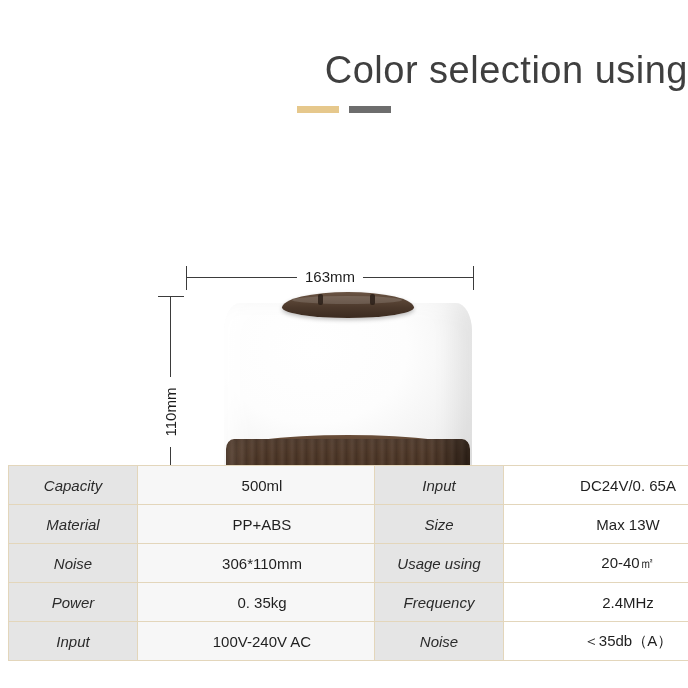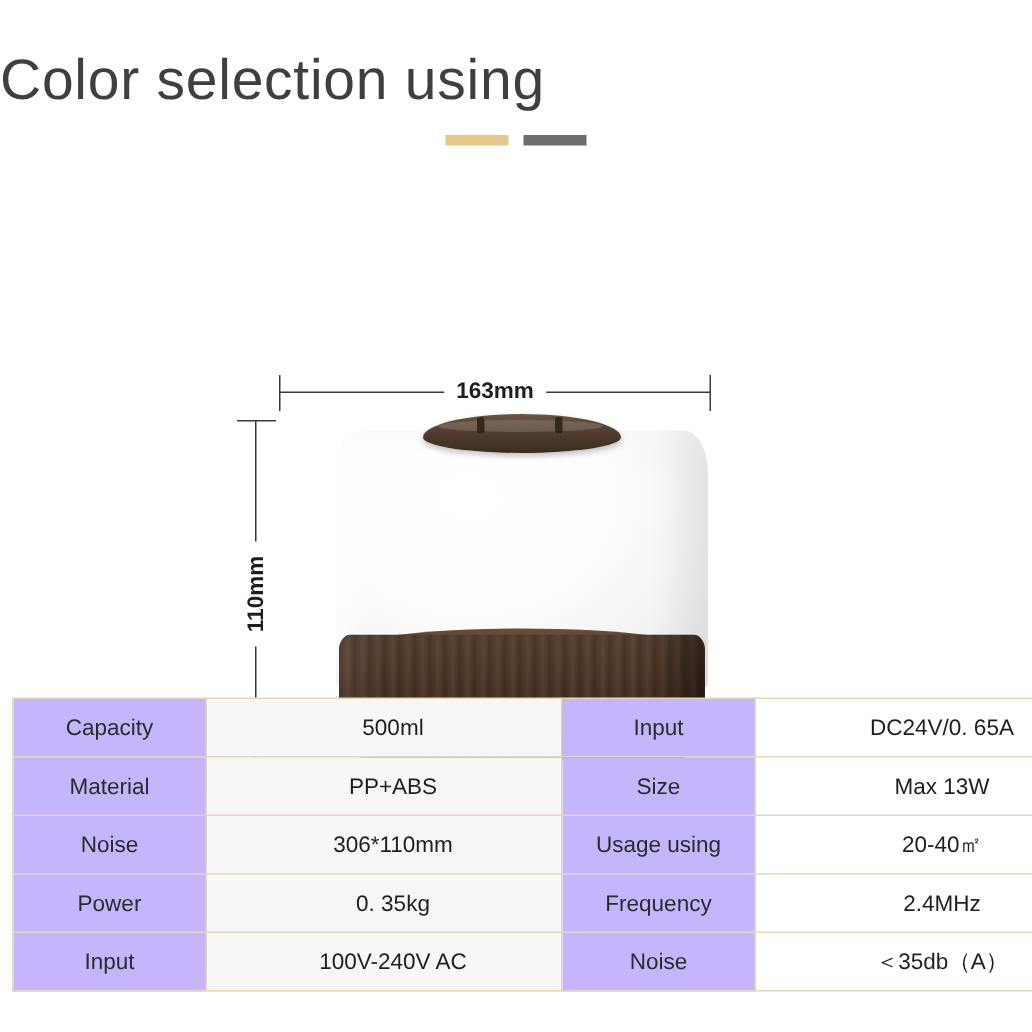"Color selection using" .title-wrap { padding-top: 34px -> 50px; text-align: left -> right }
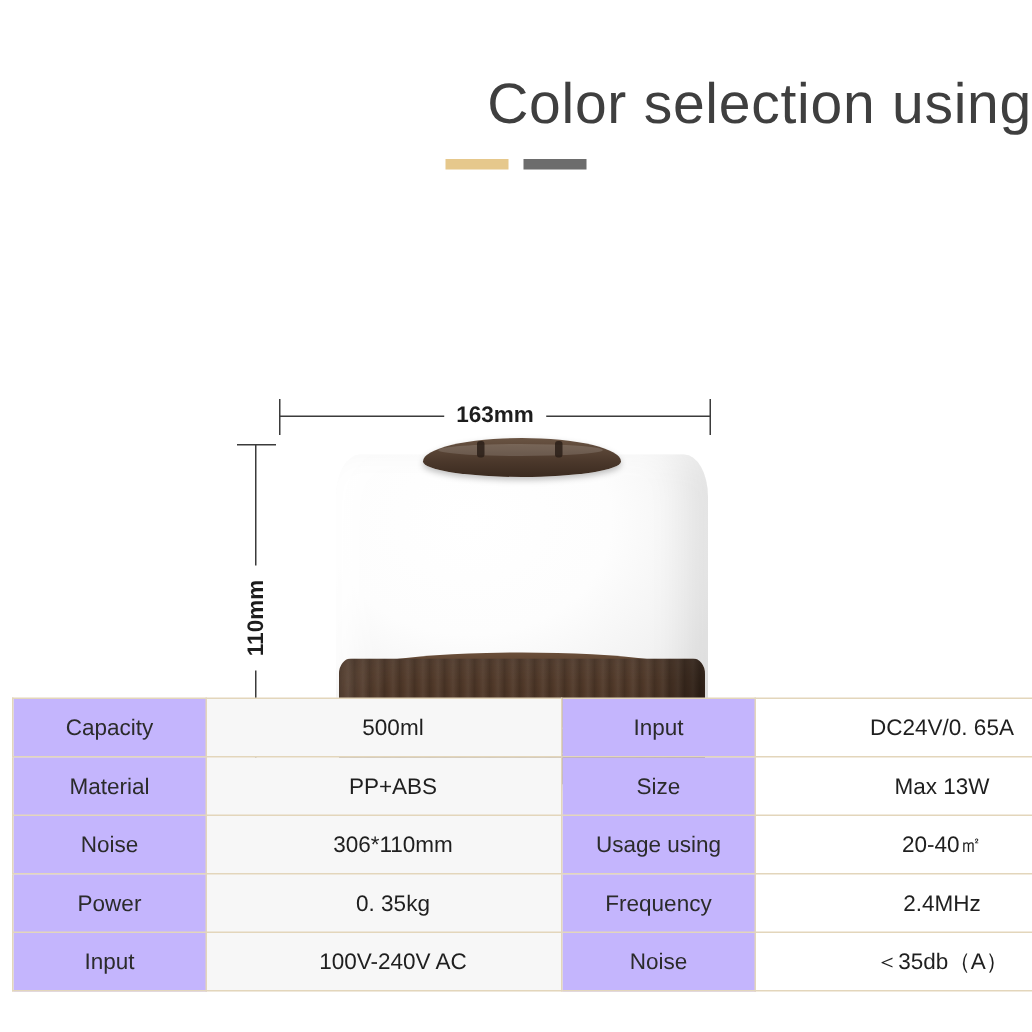"163mm" .product-area { font-weight: bold -> none }
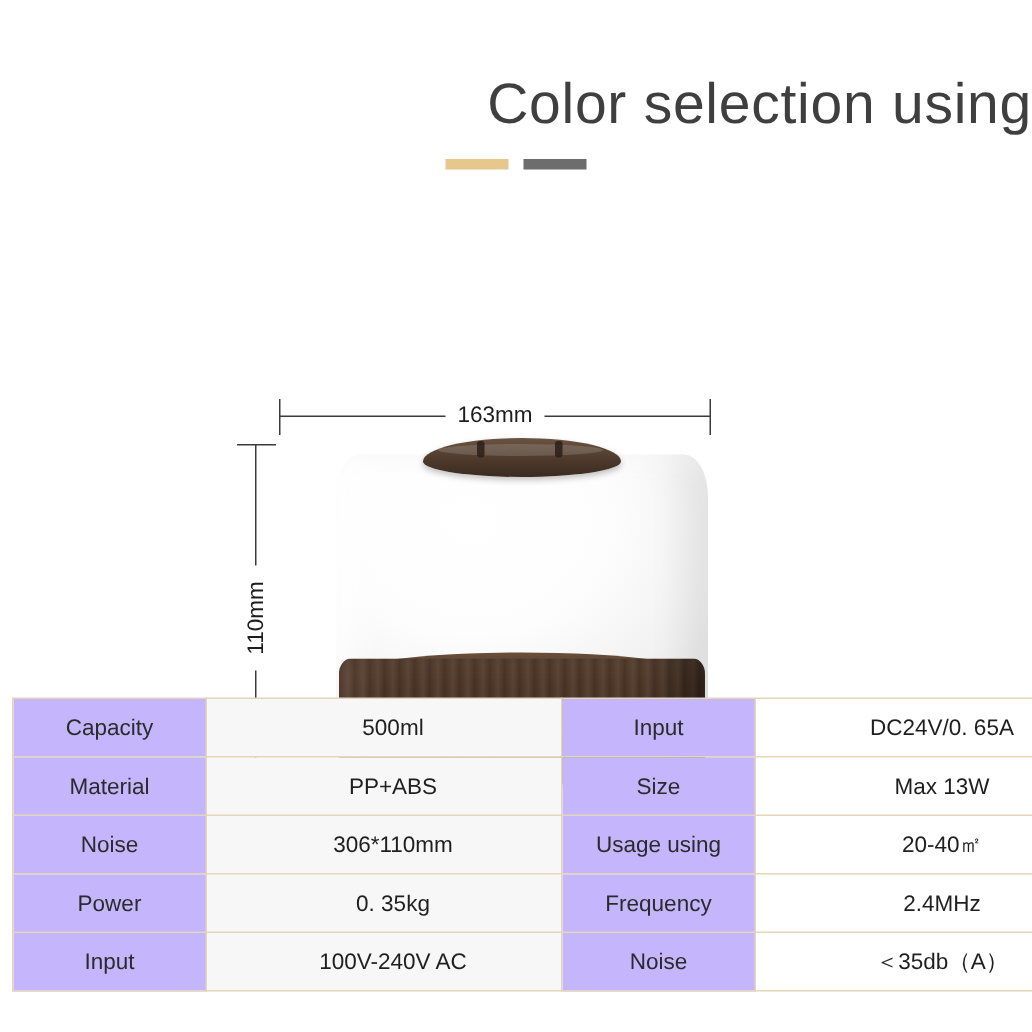"Capacity" .spec-table td.key { background: #c4b5fd -> #e5e5e5; font-style: none -> italic }
